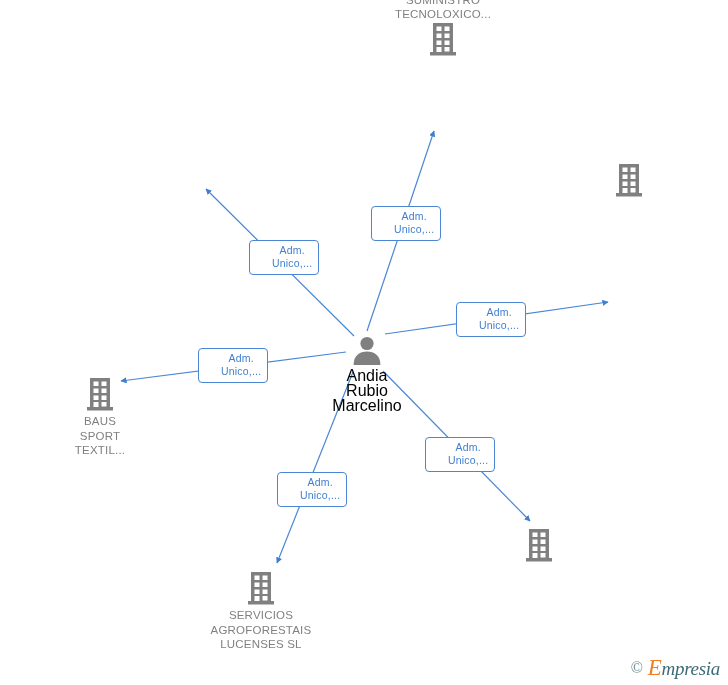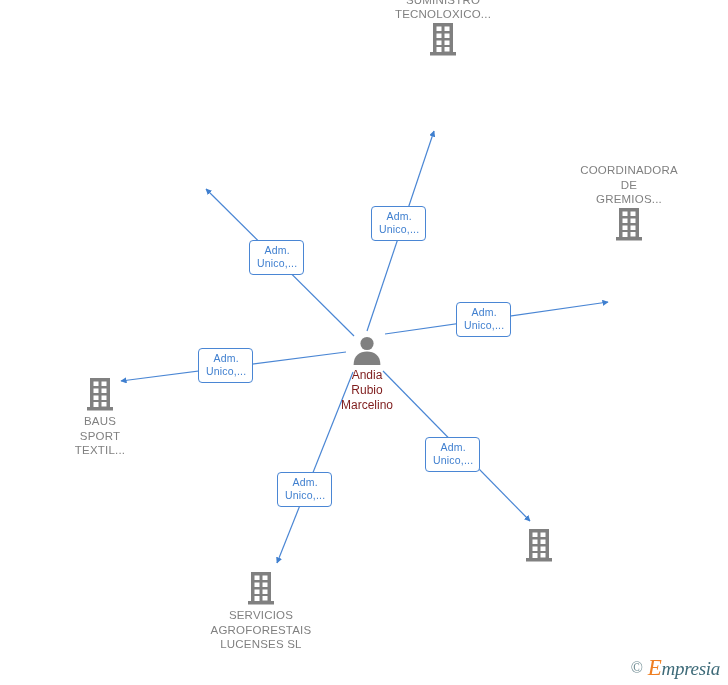"COORDINADORA" div.node-label { html: <div>COORDINADORA DE GREMIOS...</div> -> none }
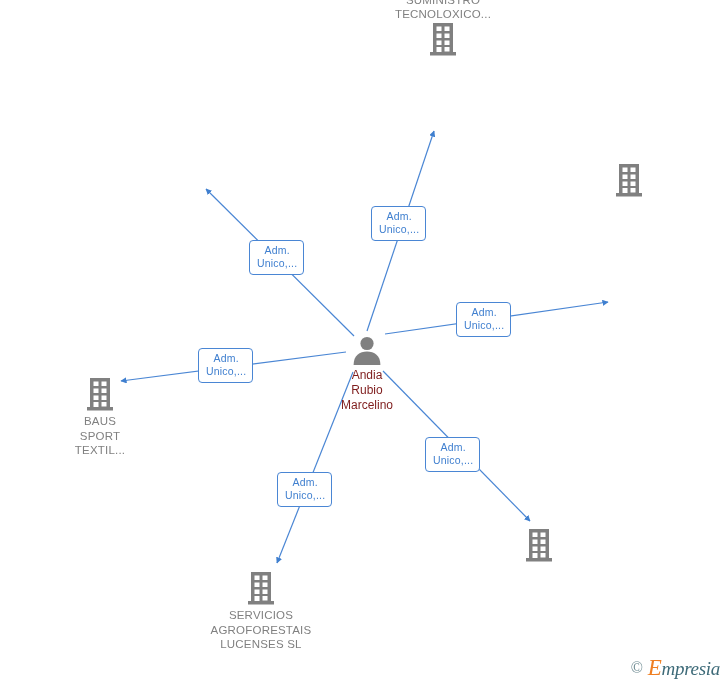"Adm." .edge-label { padding: 3px 6px 4px 7px -> 3px 6px 4px 22px }
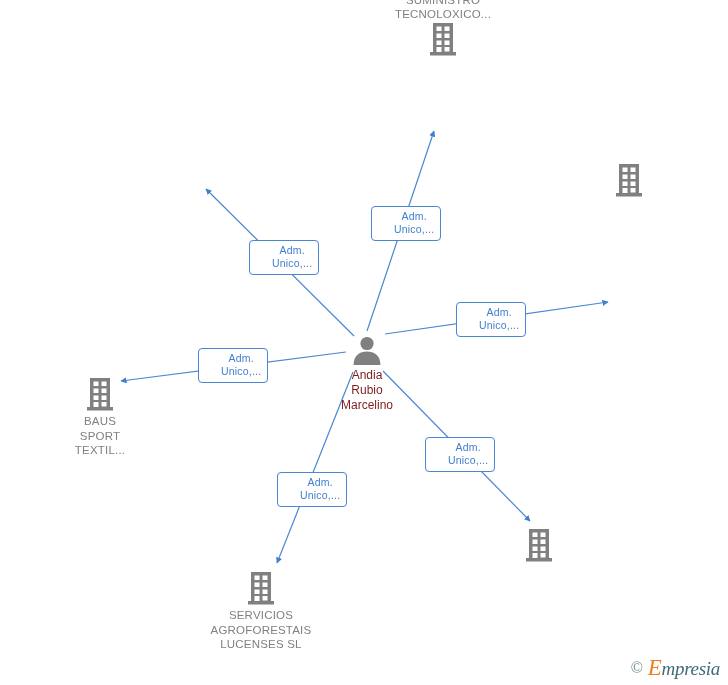"Andia" .node-label.person { color: #7f1d1d -> #000000; font-size: 12px -> 16px }
